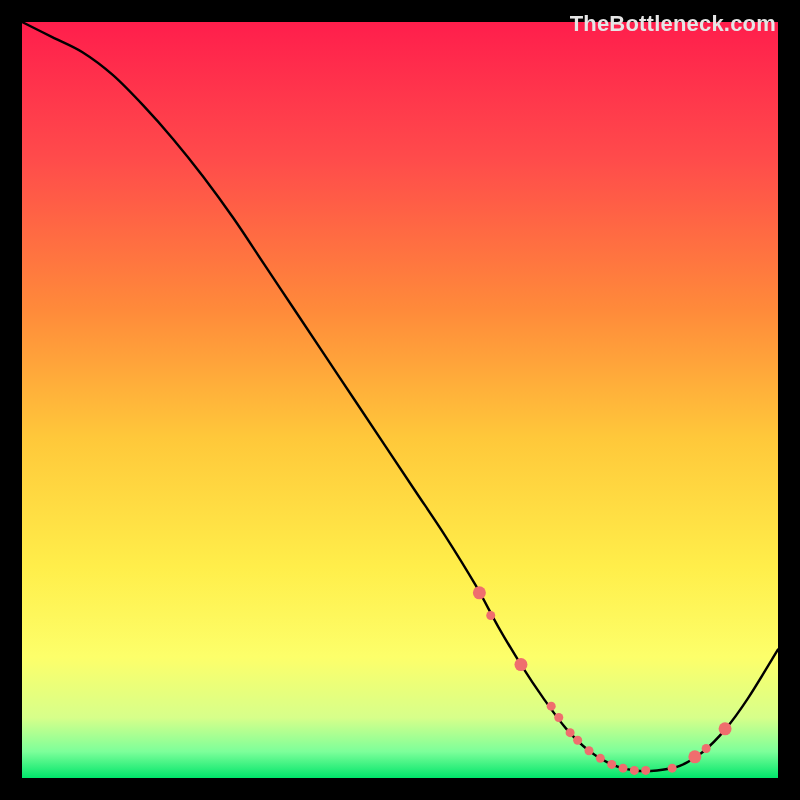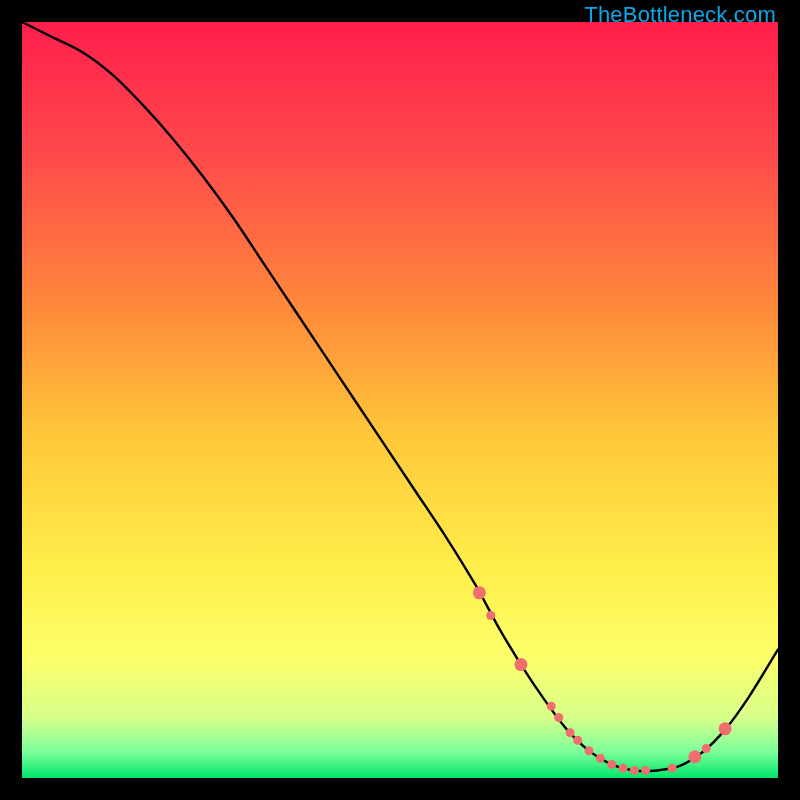"TheBottleneck.com" .watermark { color: #0ea5e9 -> #e5e5e5; font-weight: 400 -> 700; top: 2px -> 11px }
